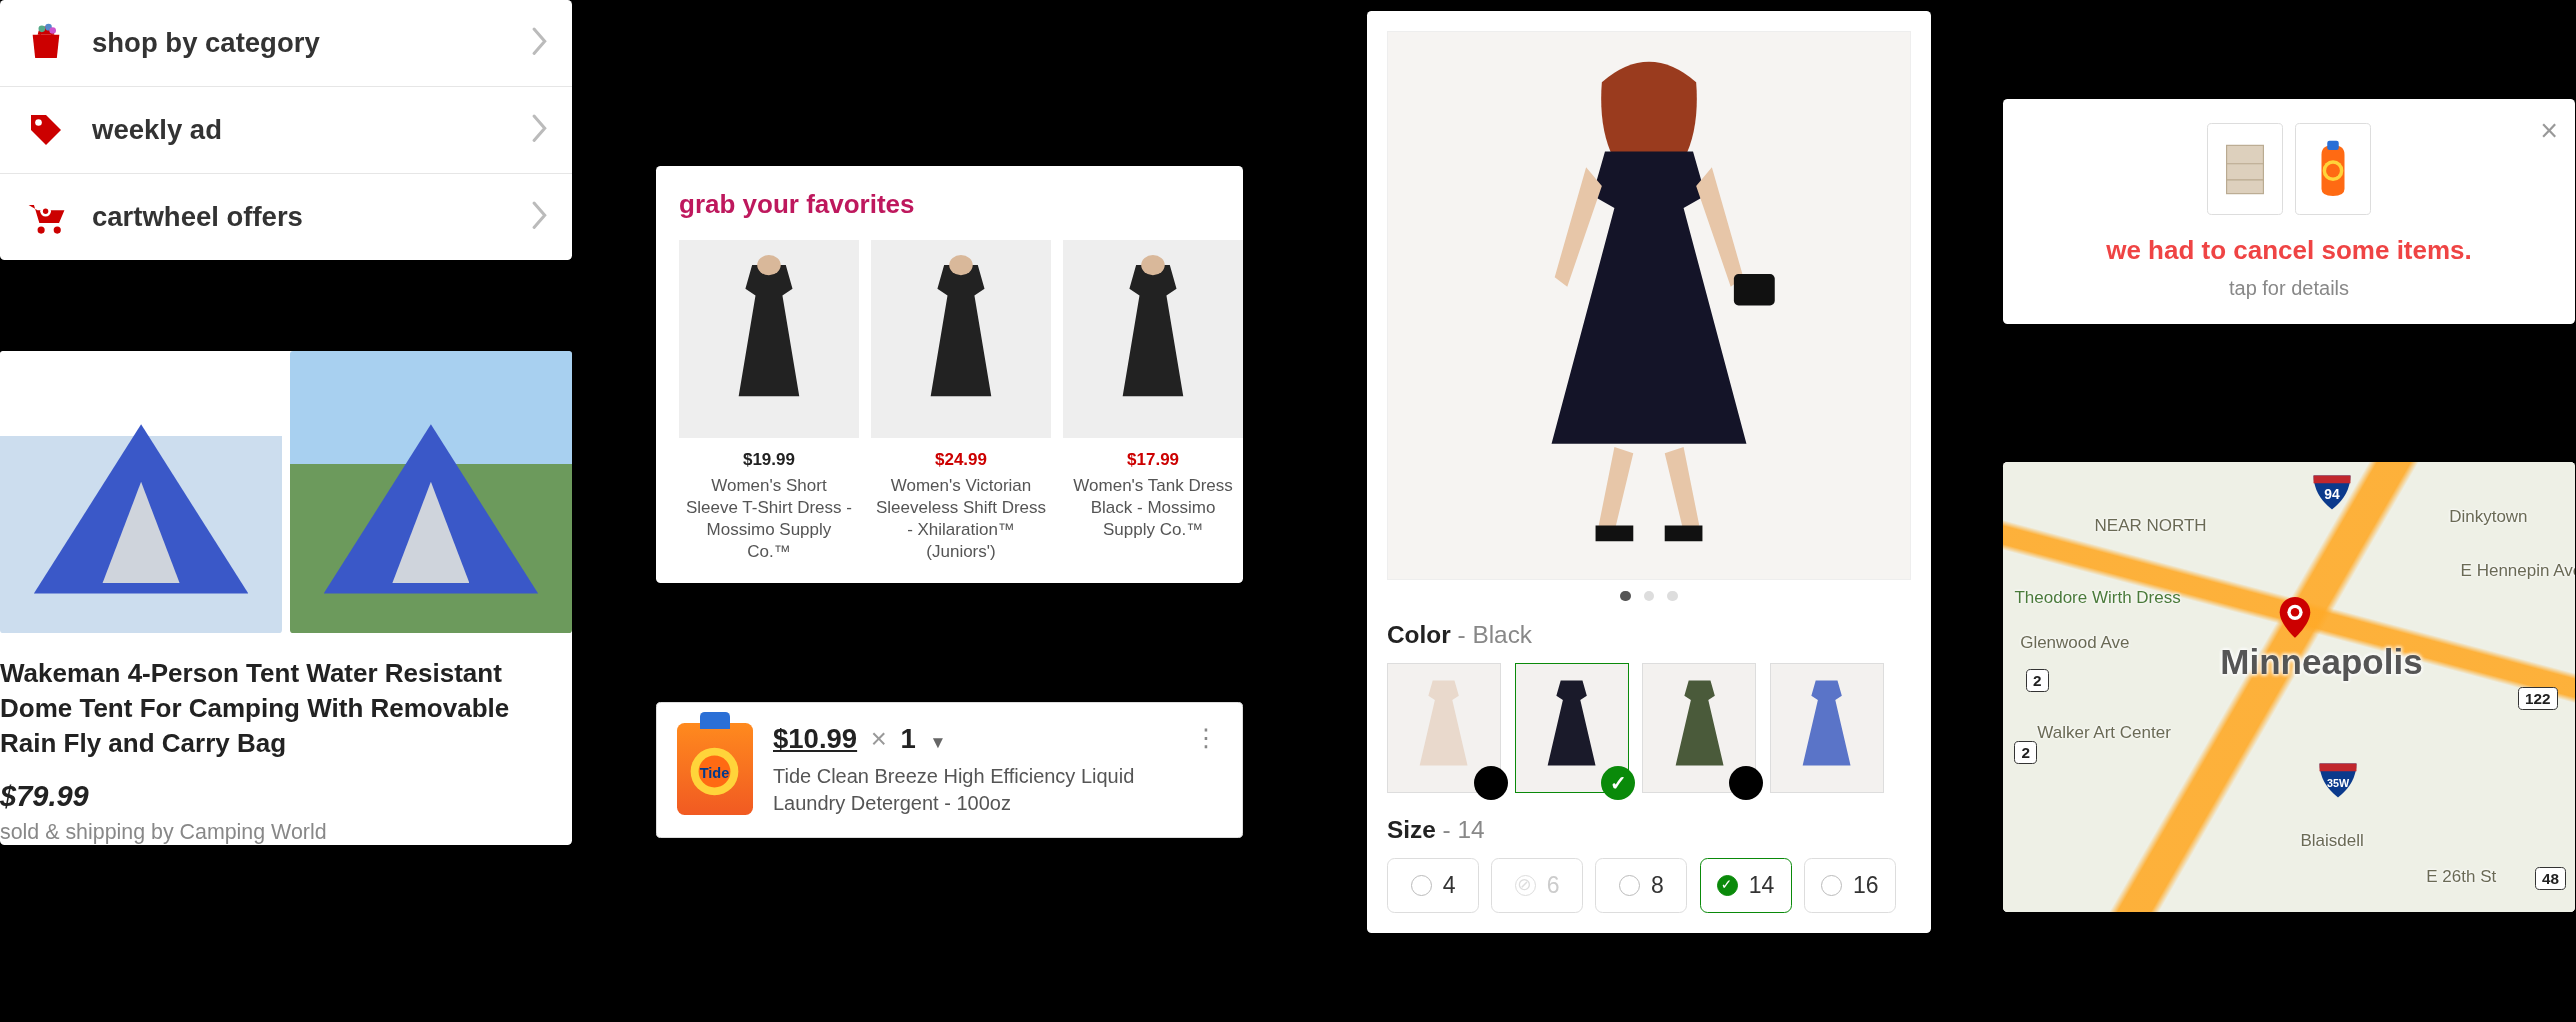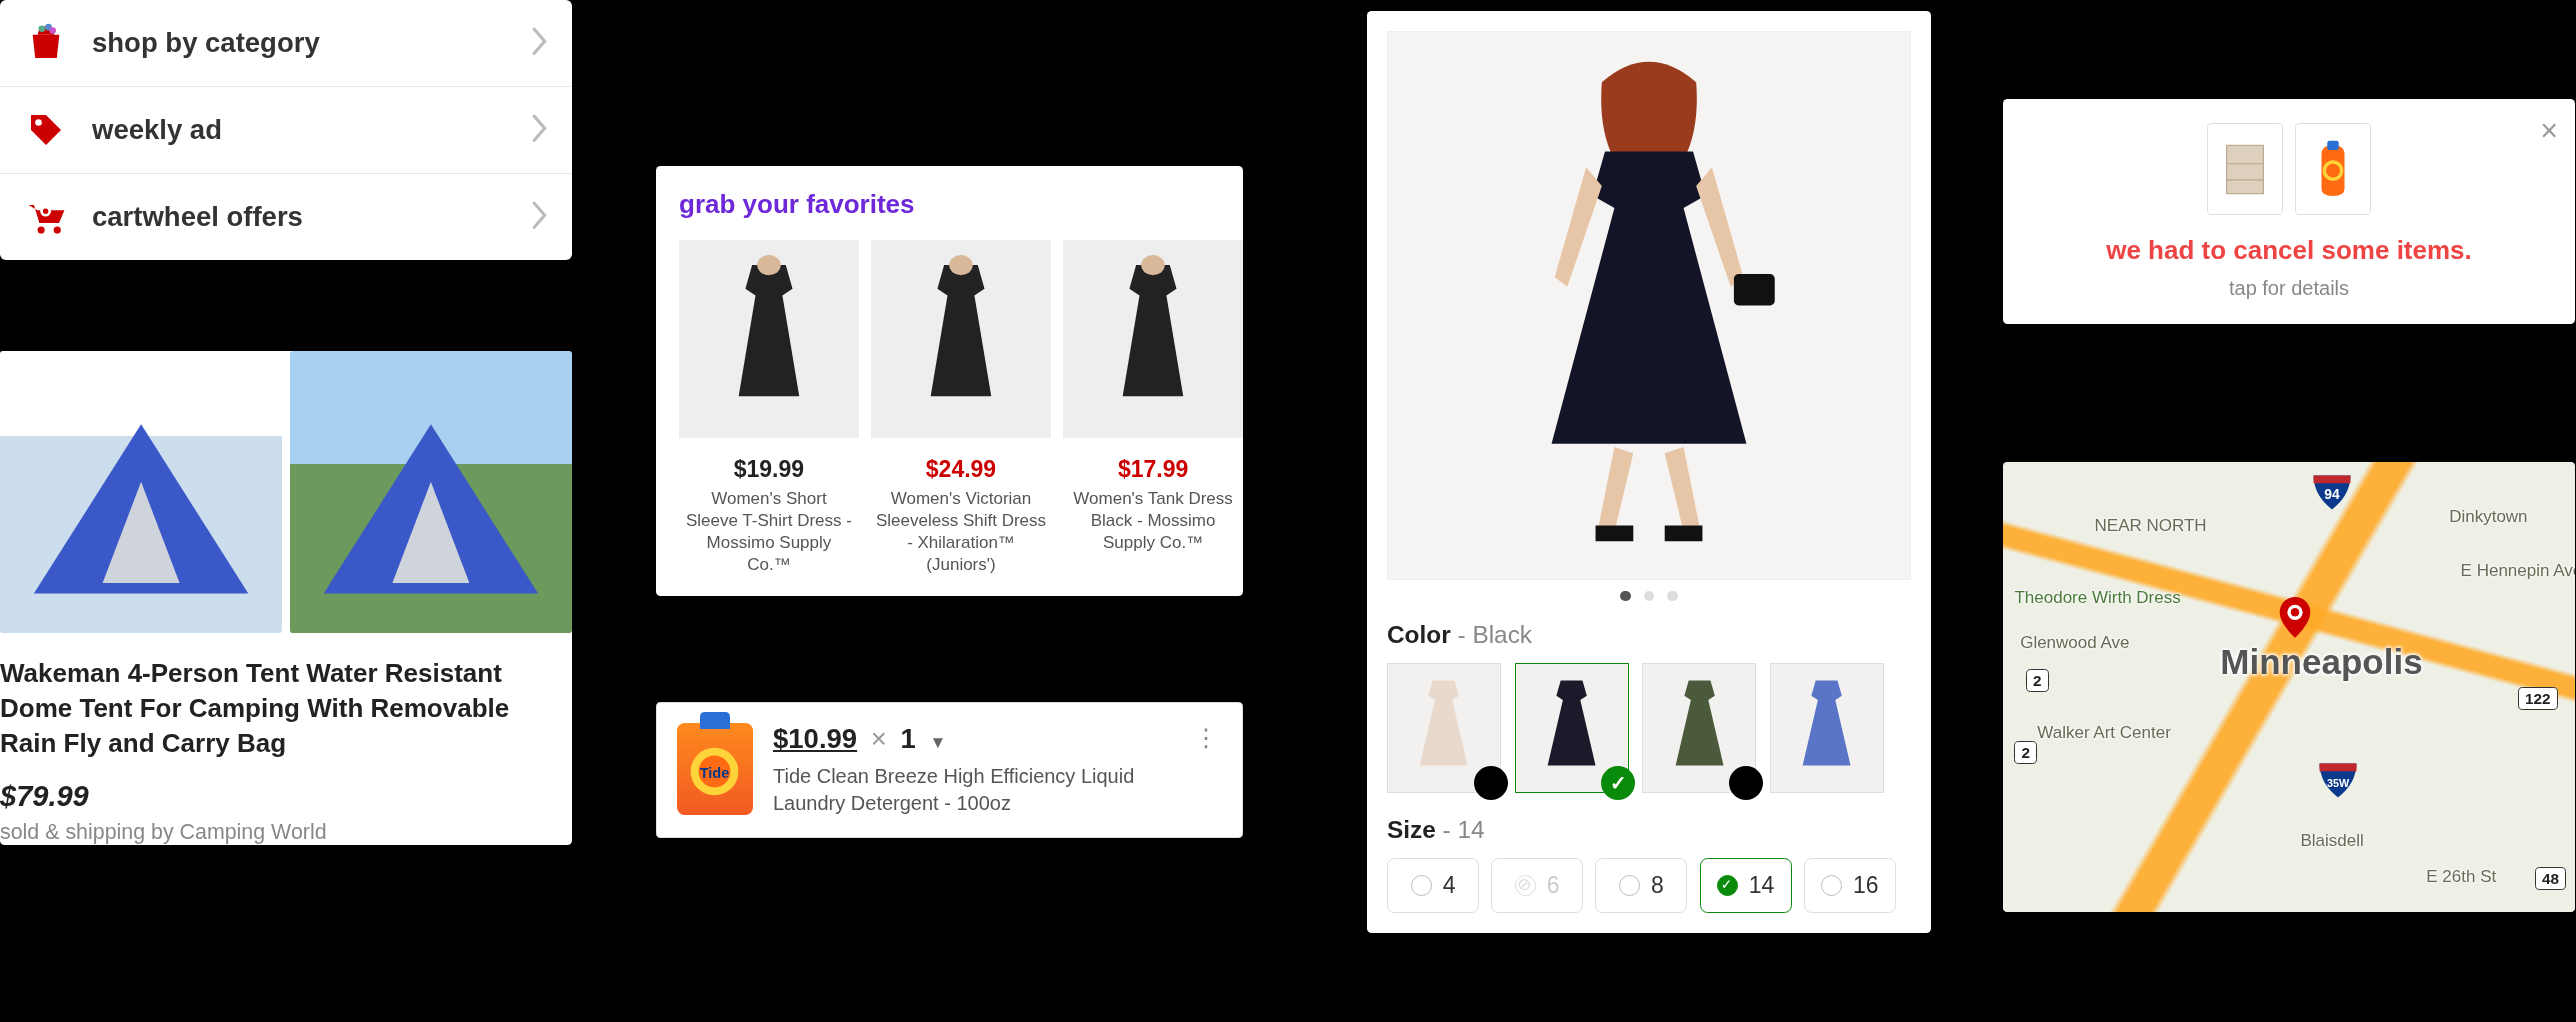"shop by category" #menu-card { border-radius: 6px -> none }
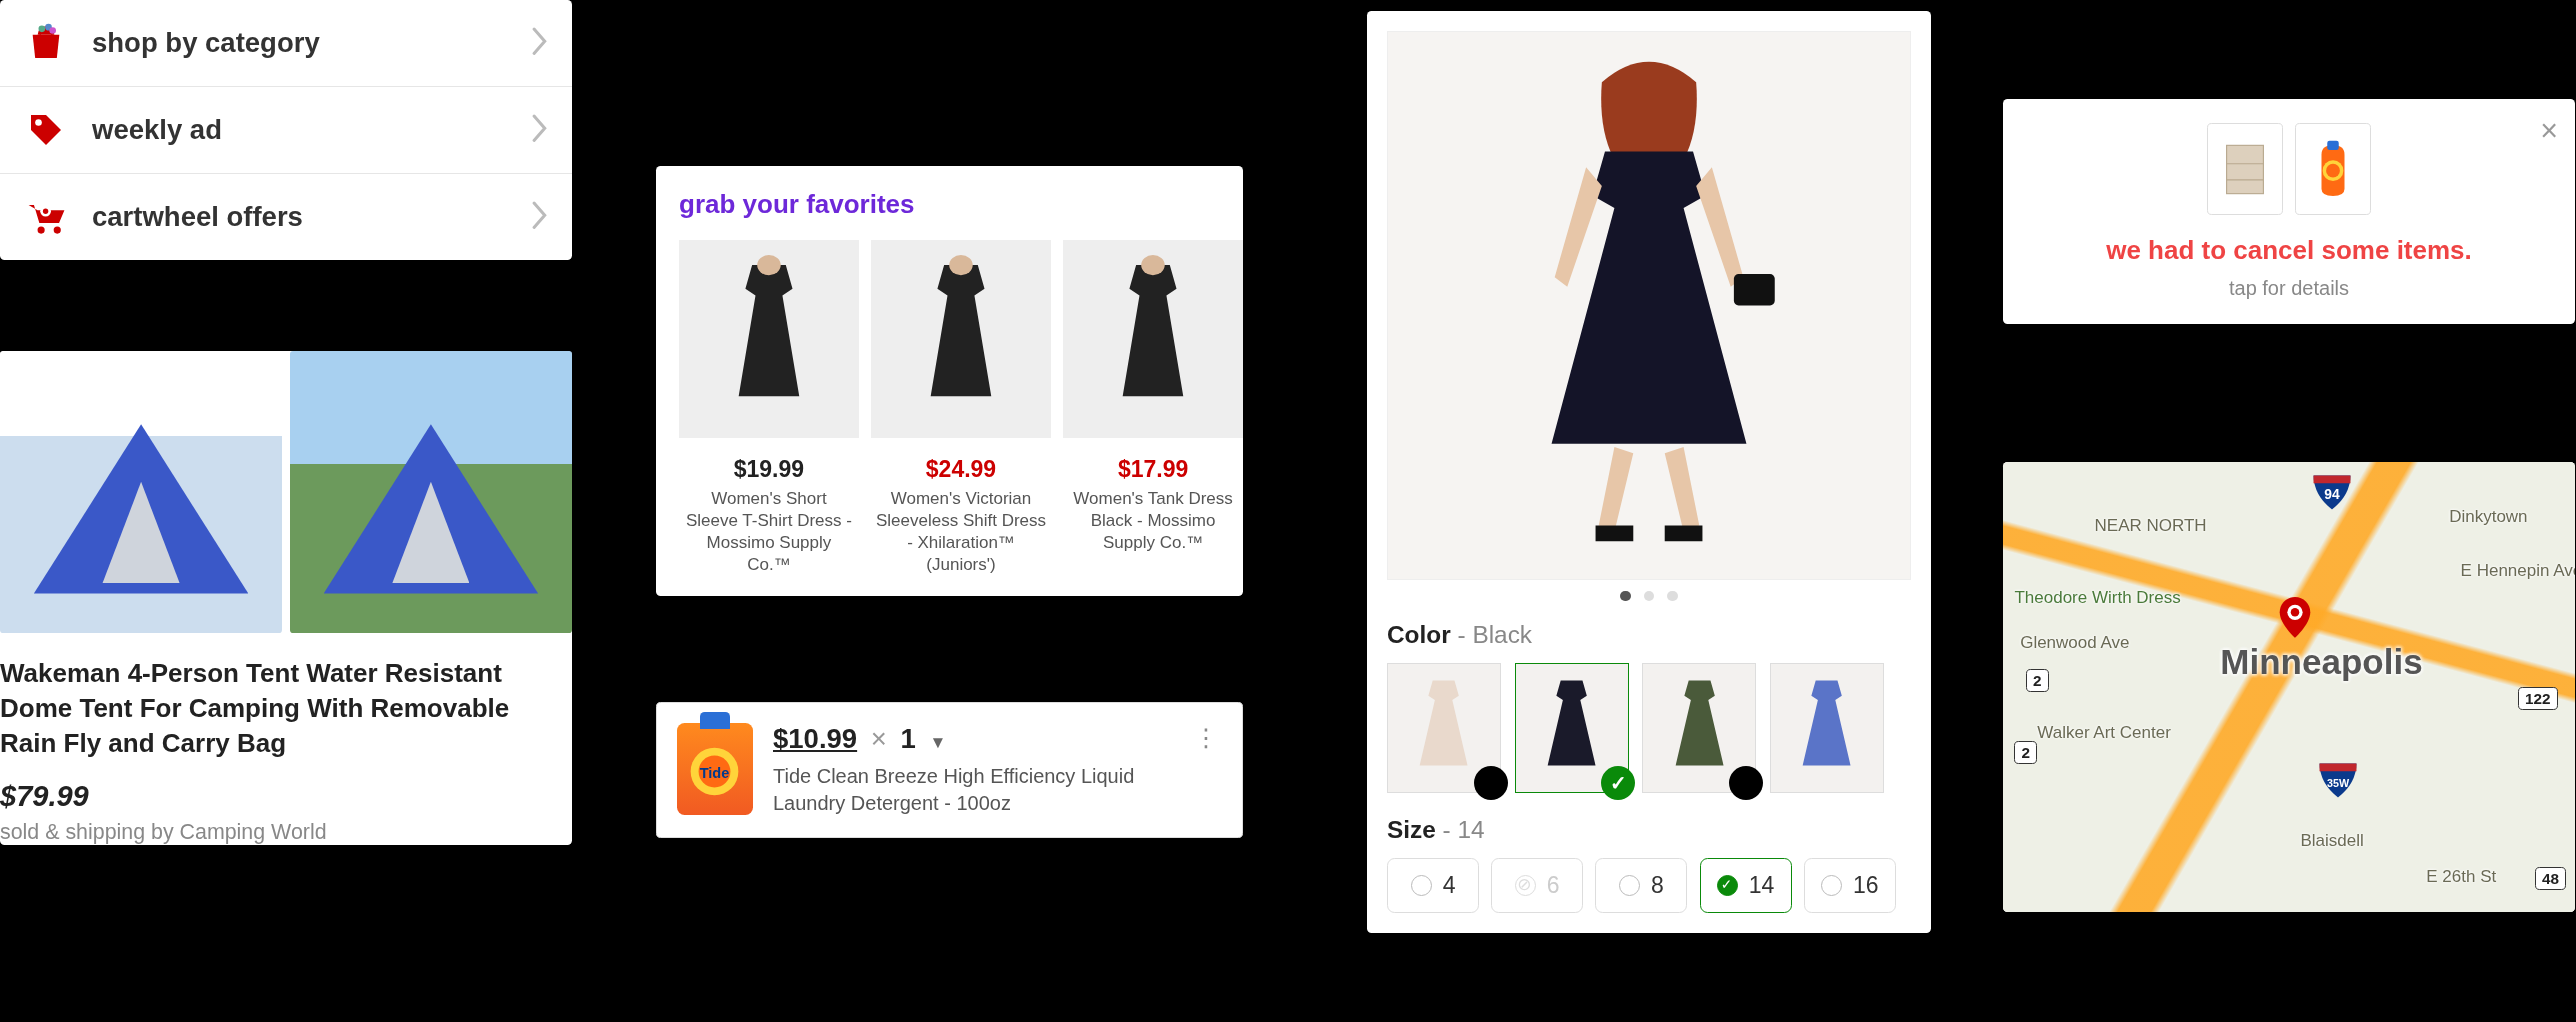"grab your favorites" .fav-title { color: #6d28d9 -> #be185d }
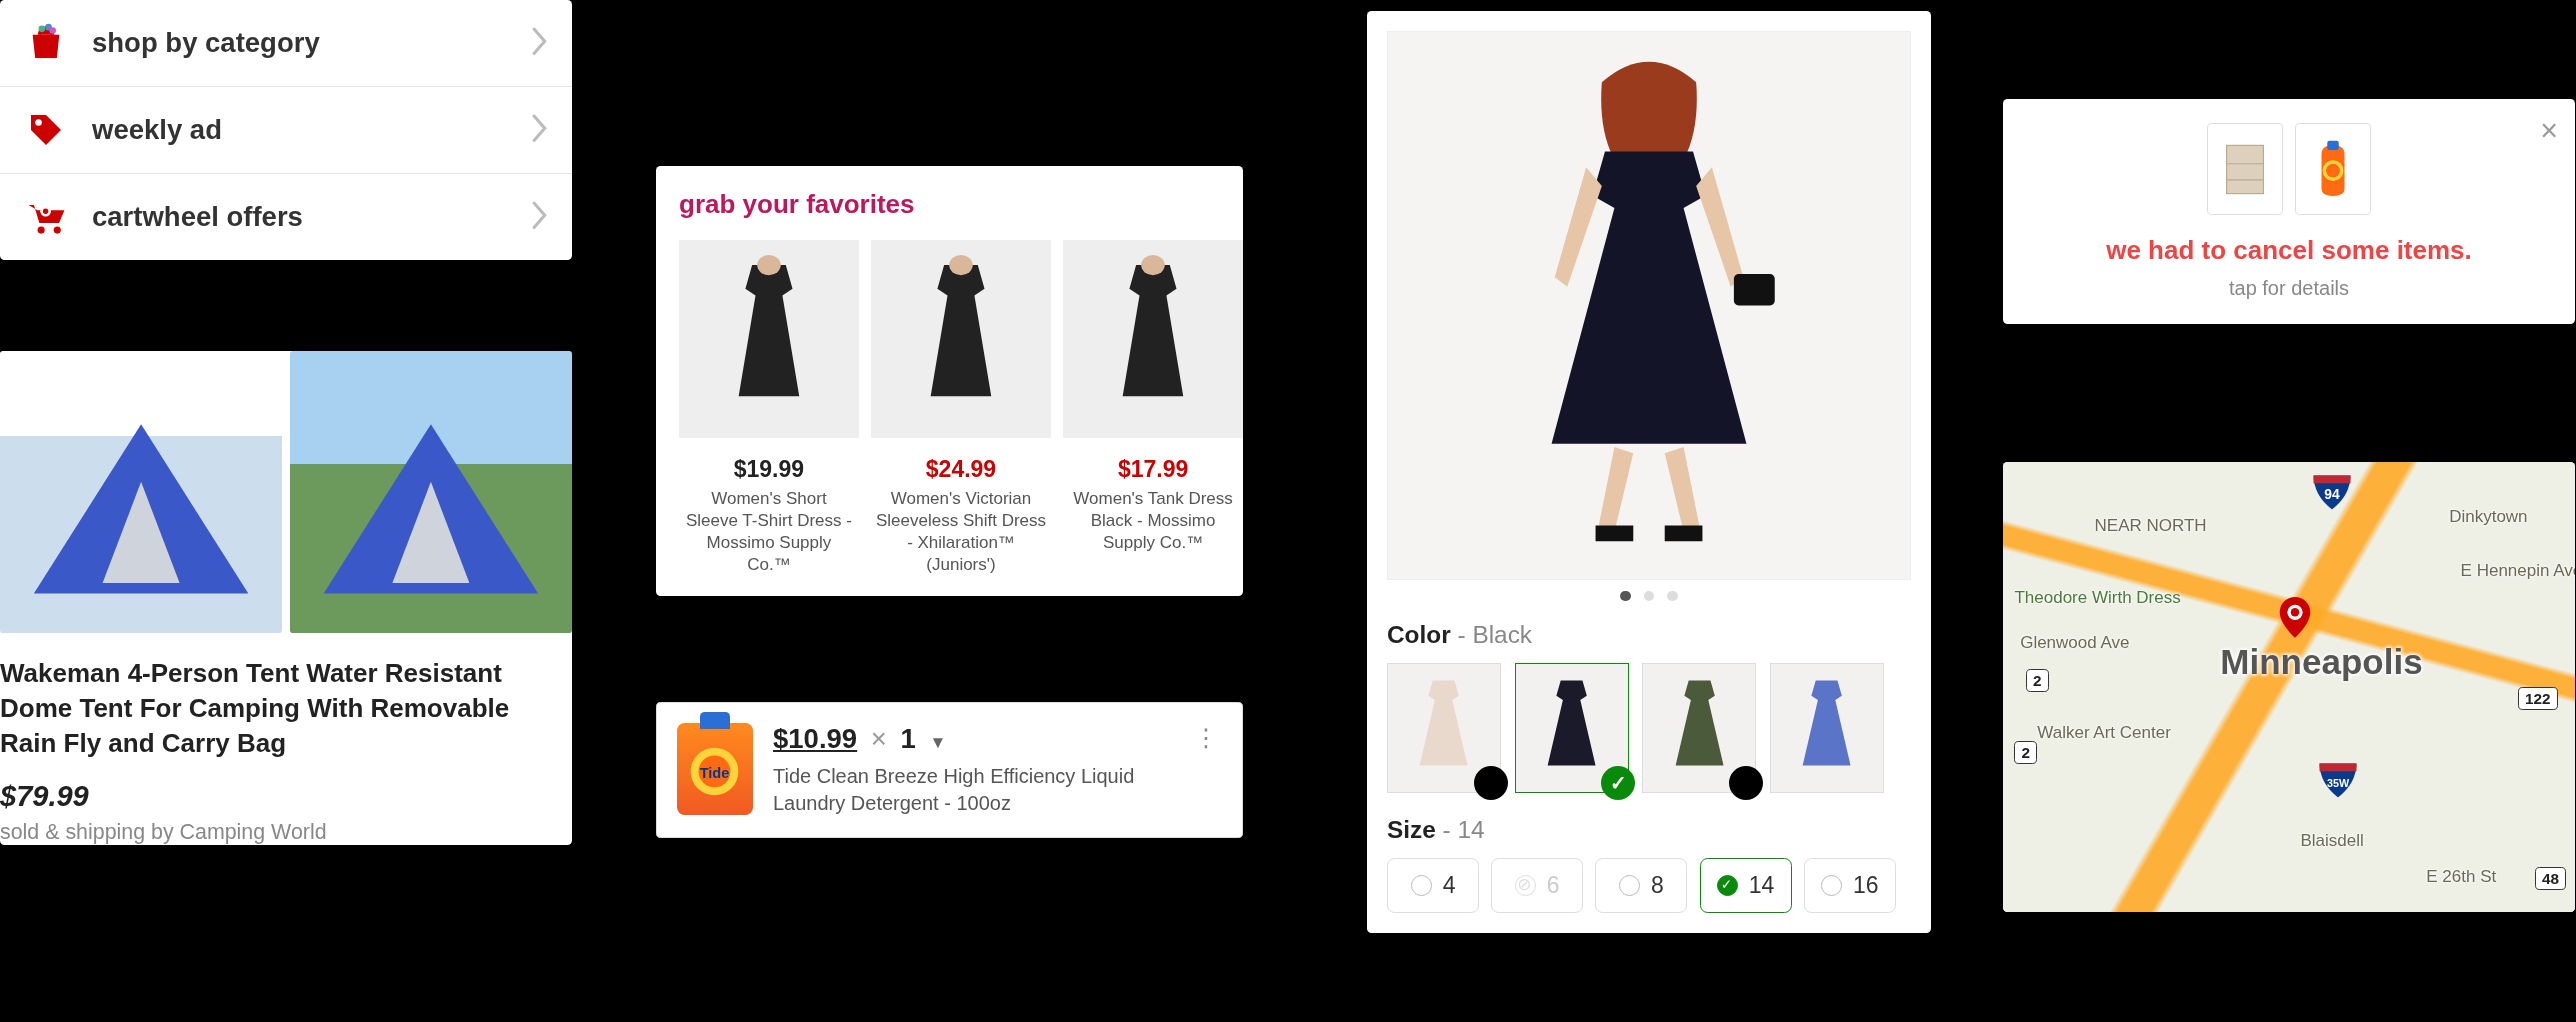"$19.99" .fav-price { font-size: 23px -> 17px; margin-top: 18px -> 12px }
